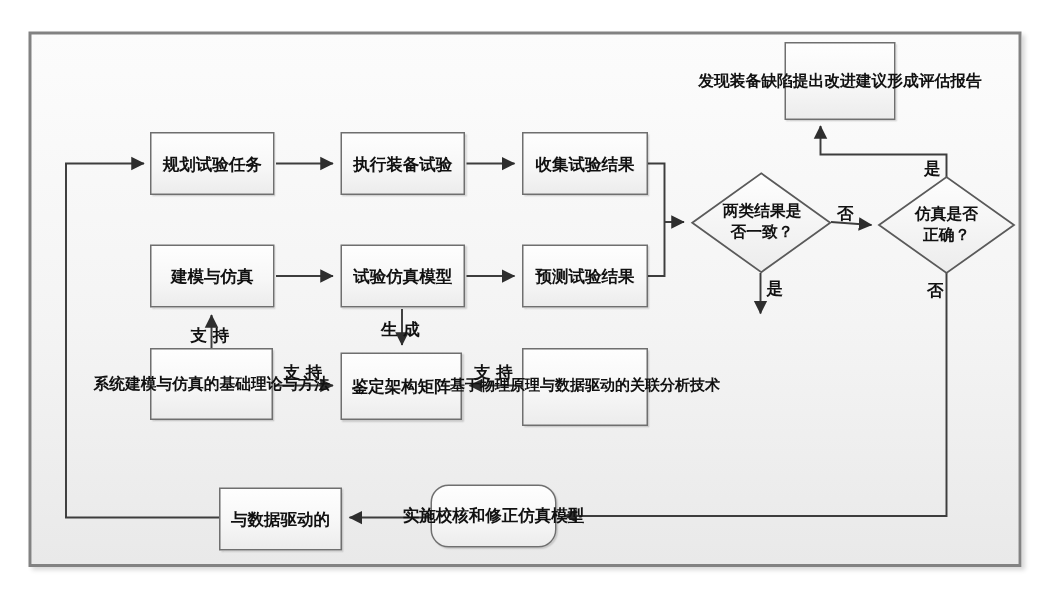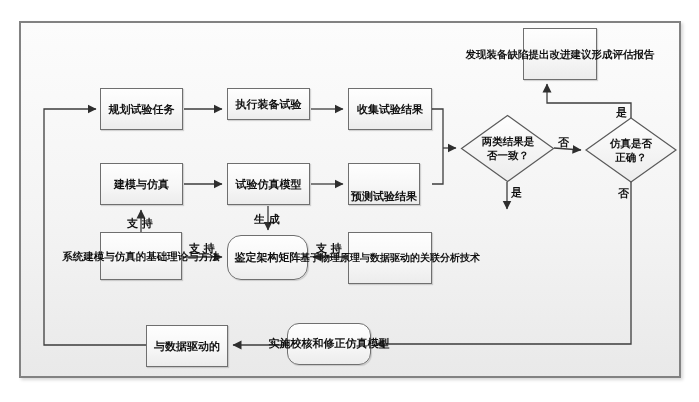"执行装备试验" .b2 { height: 32px -> 42px }
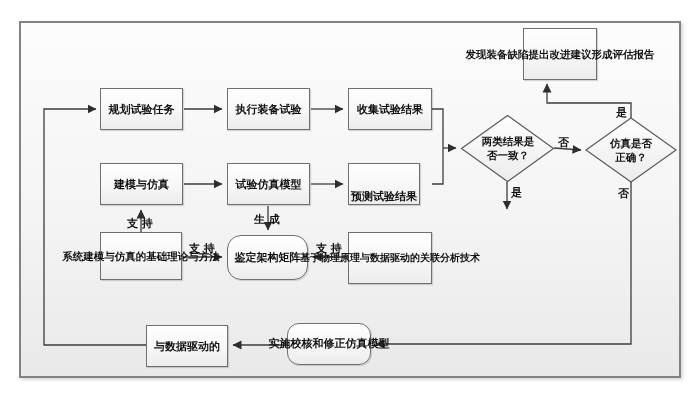"预测试验结果" .b6 { align-items: flex-end -> none; width: 72px -> 84px }
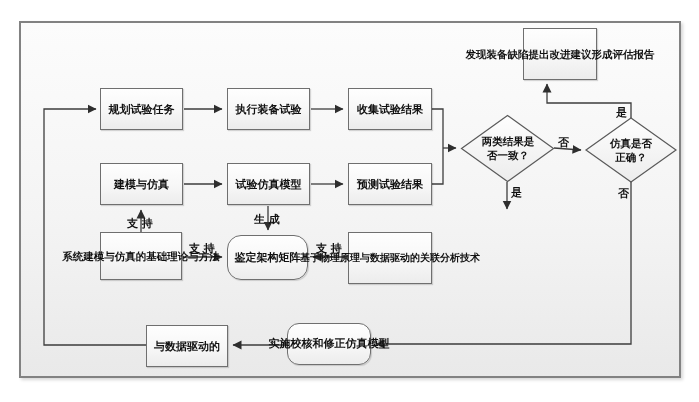"鉴定架构矩阵" .b9 { border-radius: 14px -> none }
